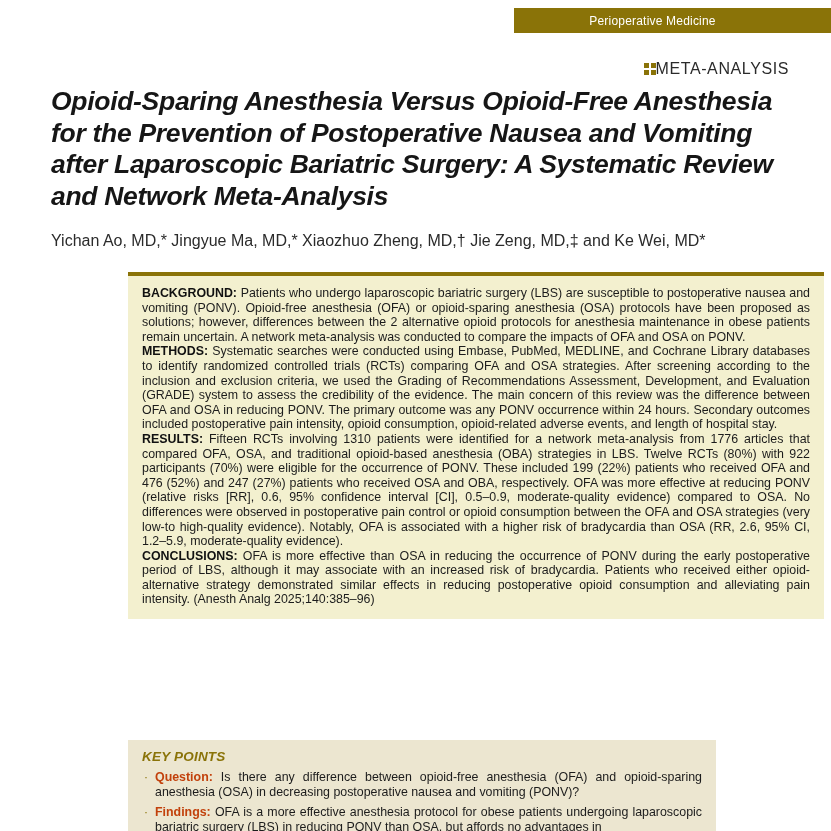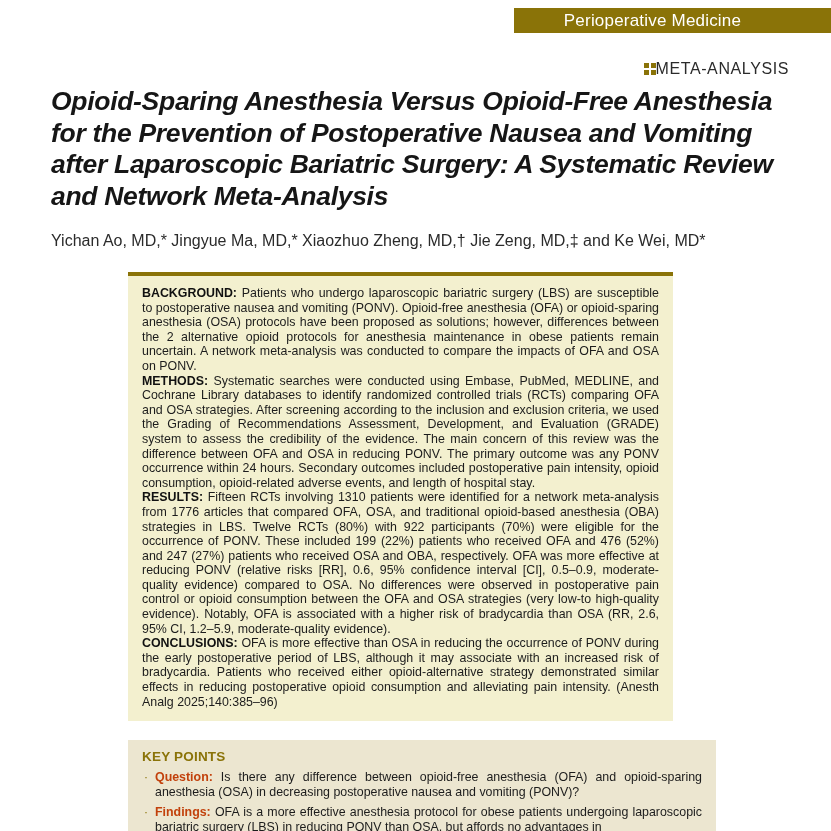"Perioperative Medicine" .section-banner { font-size: 17px -> 12px }
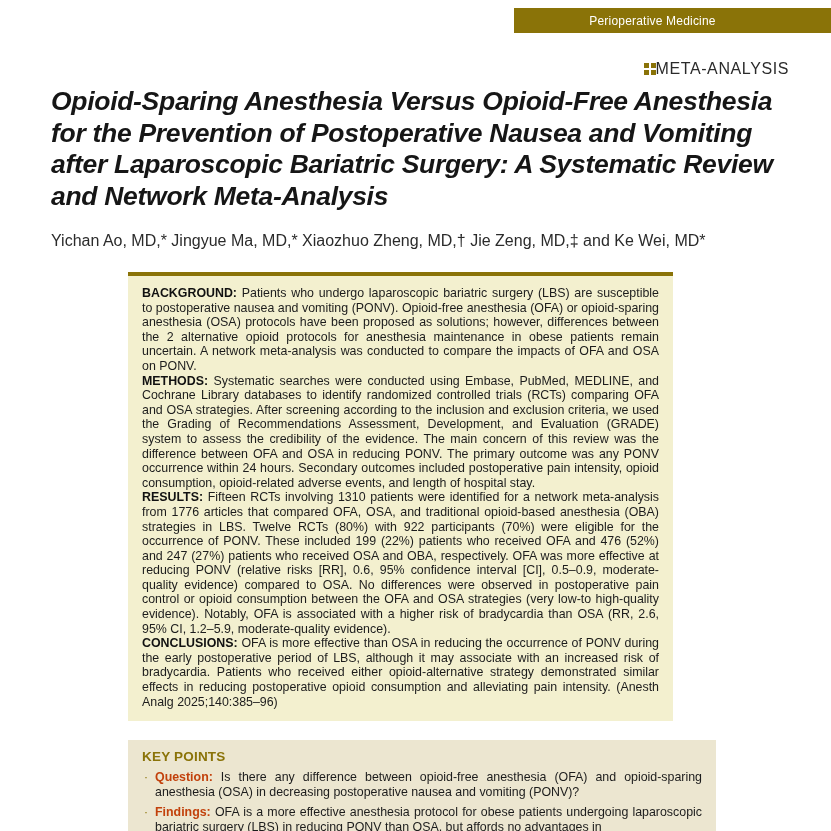"BACKGROUND: Patients who undergo" .abstract-box { width: 545px -> 696px }
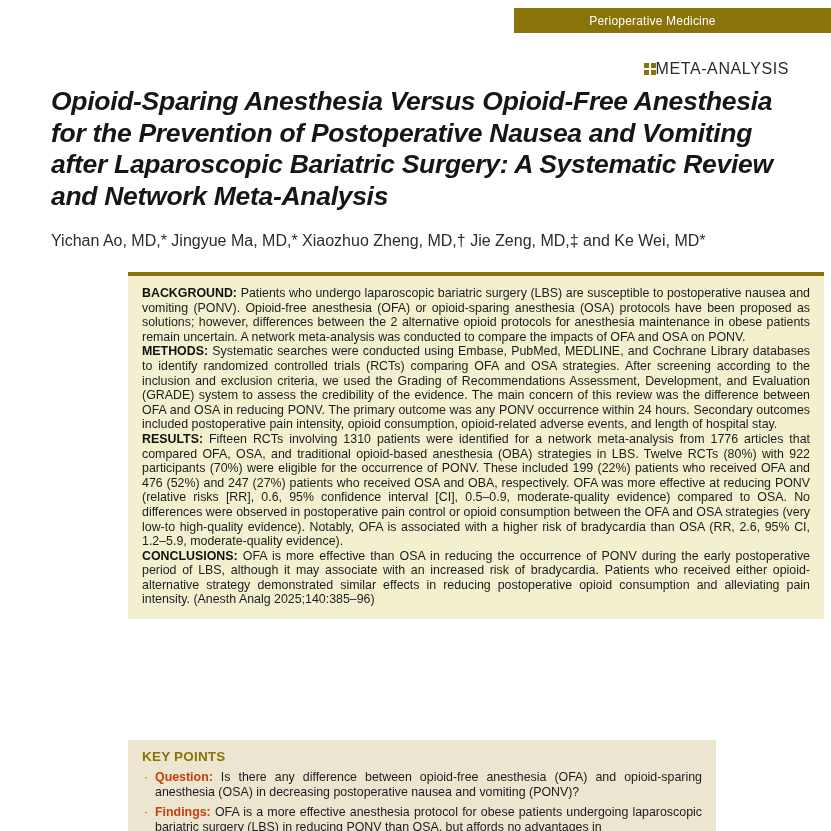"KEY POINTS" .keypoints-title { font-style: none -> italic }
